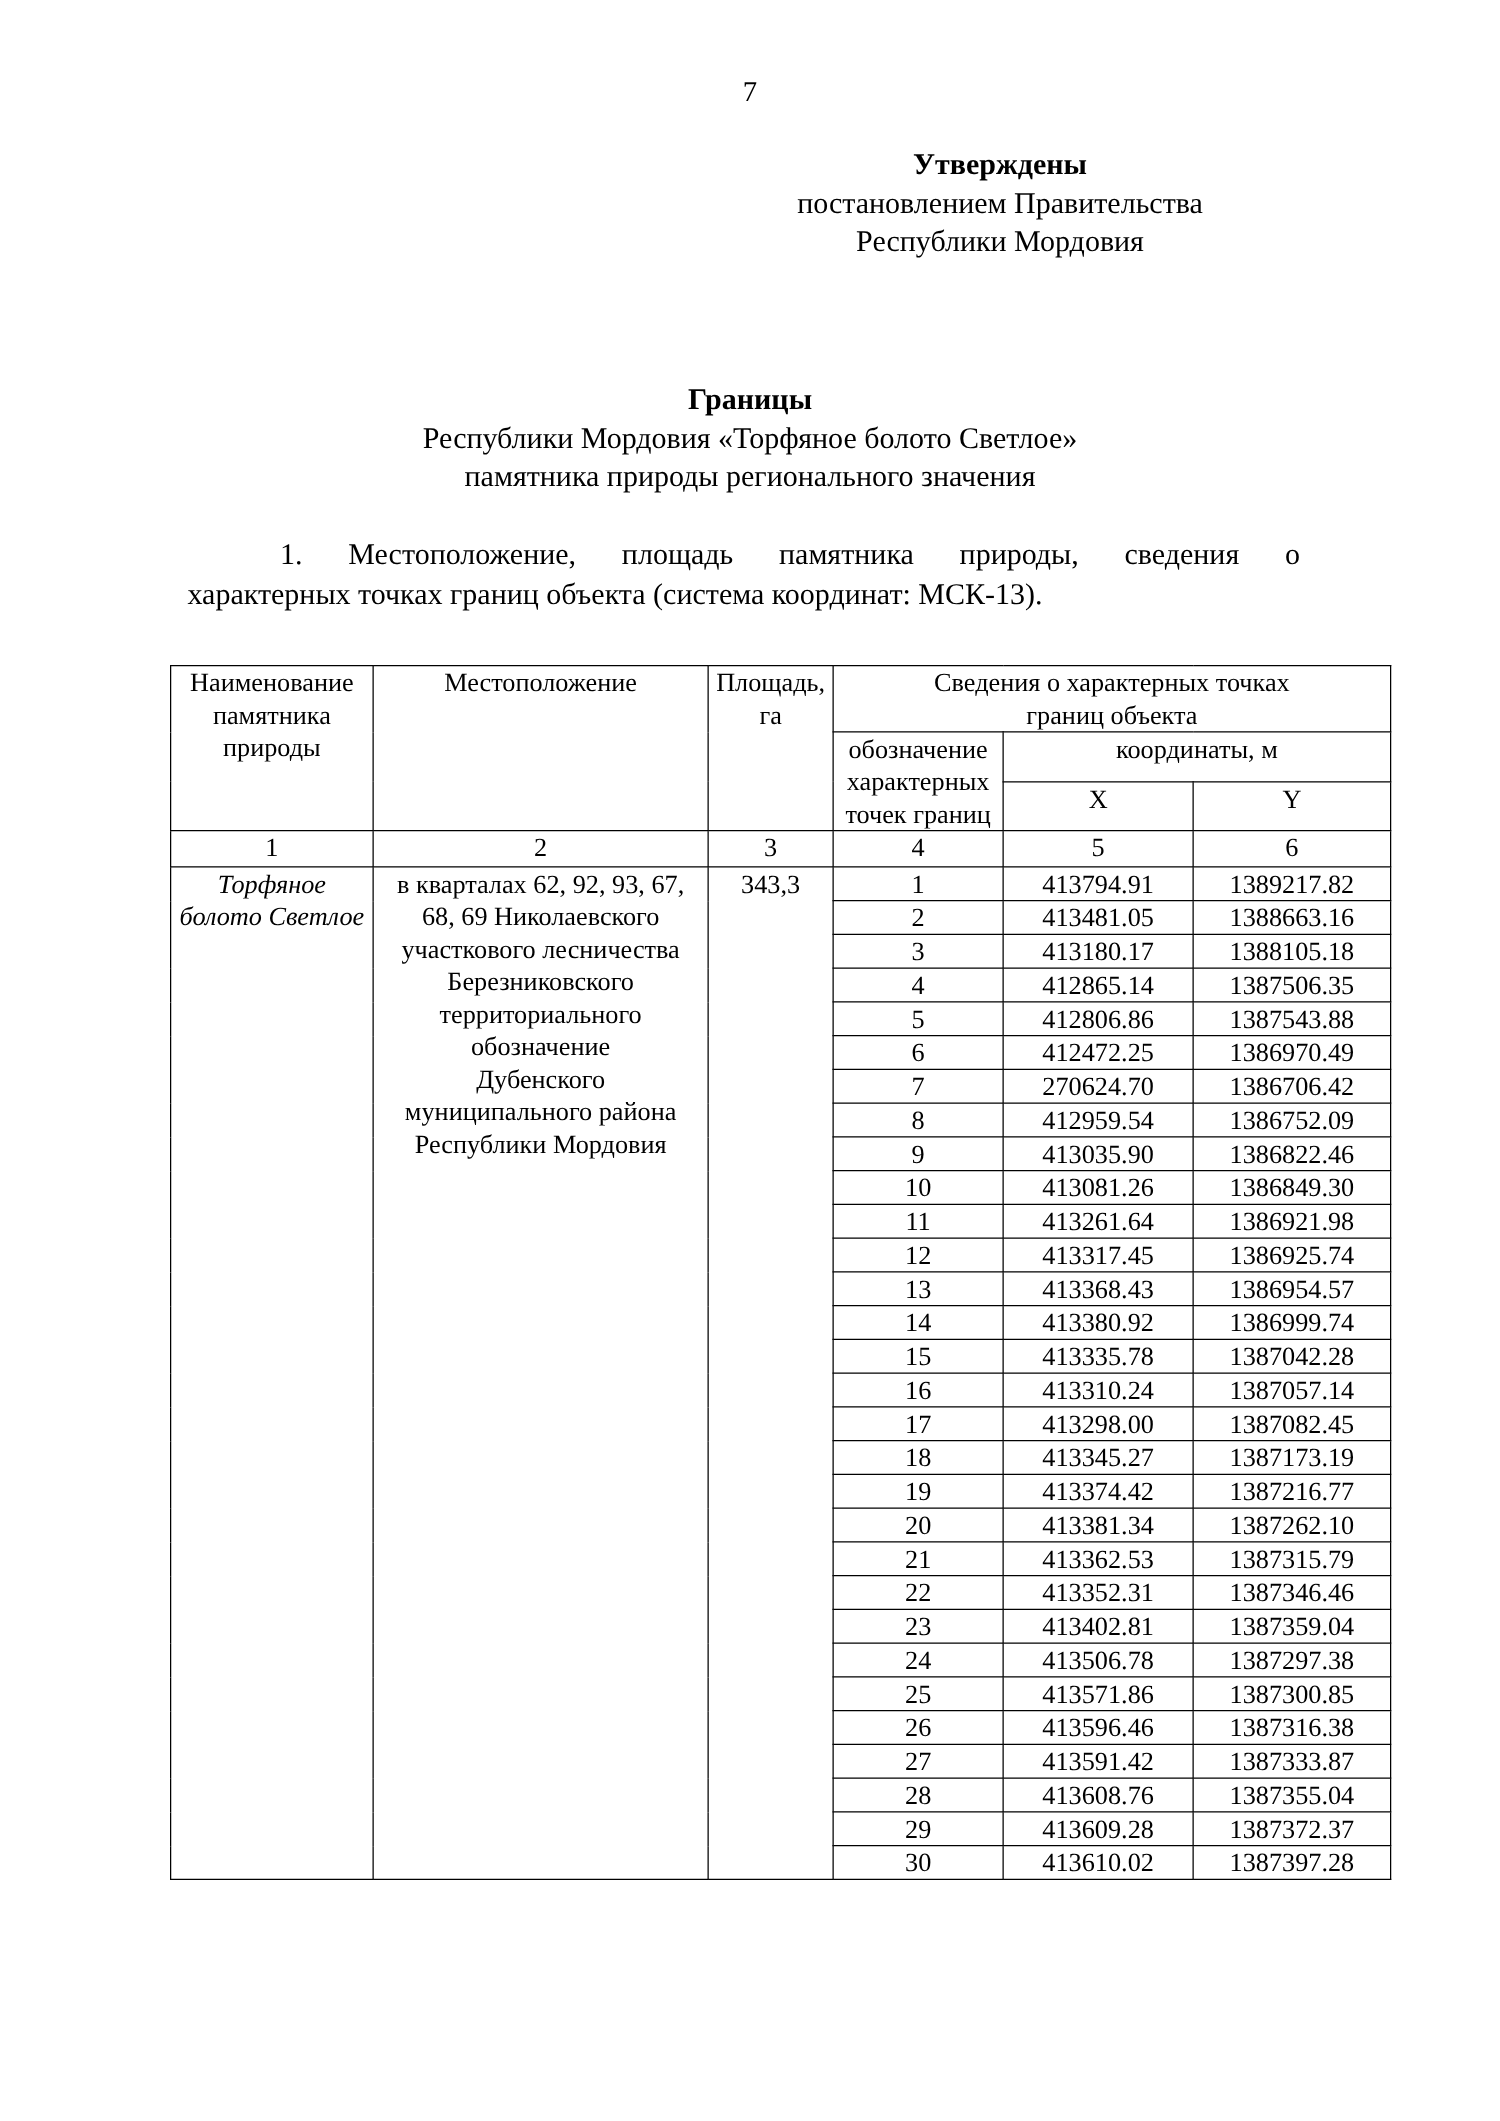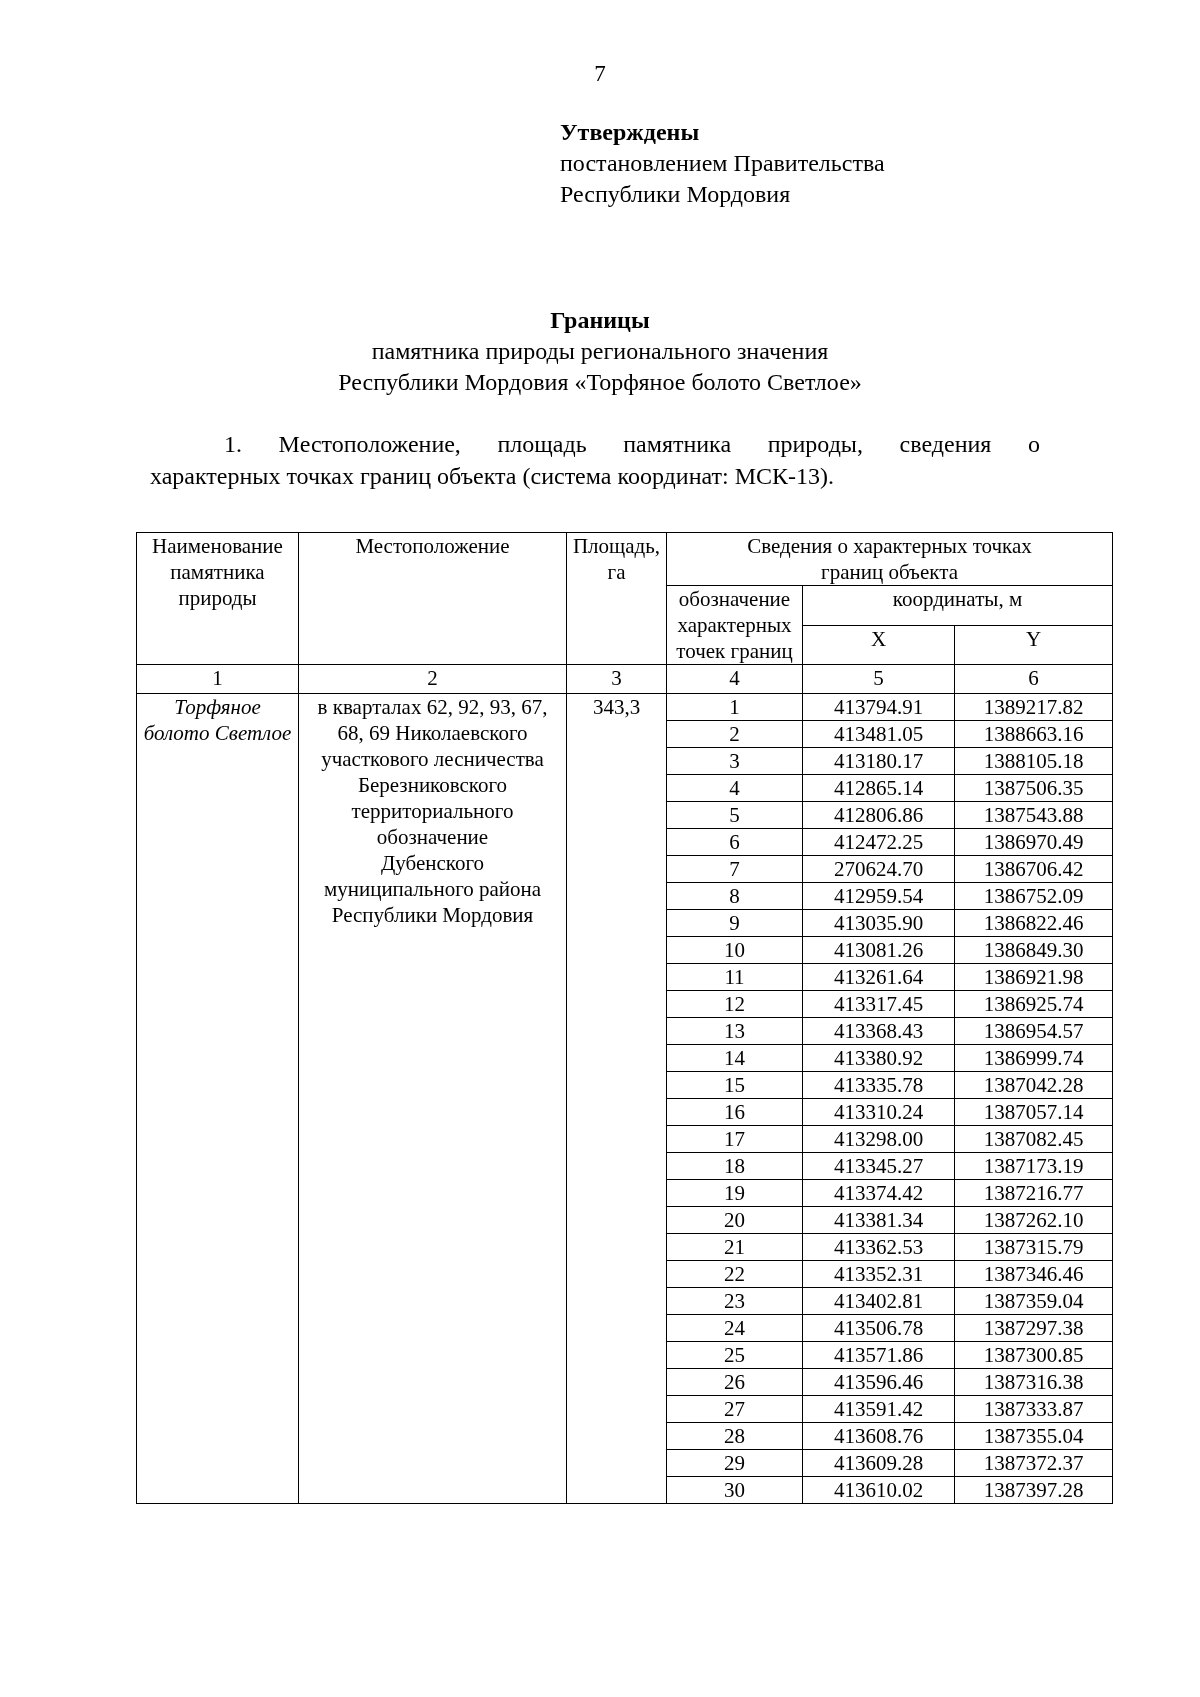"Утверждены" .approval { text-align: none -> center }
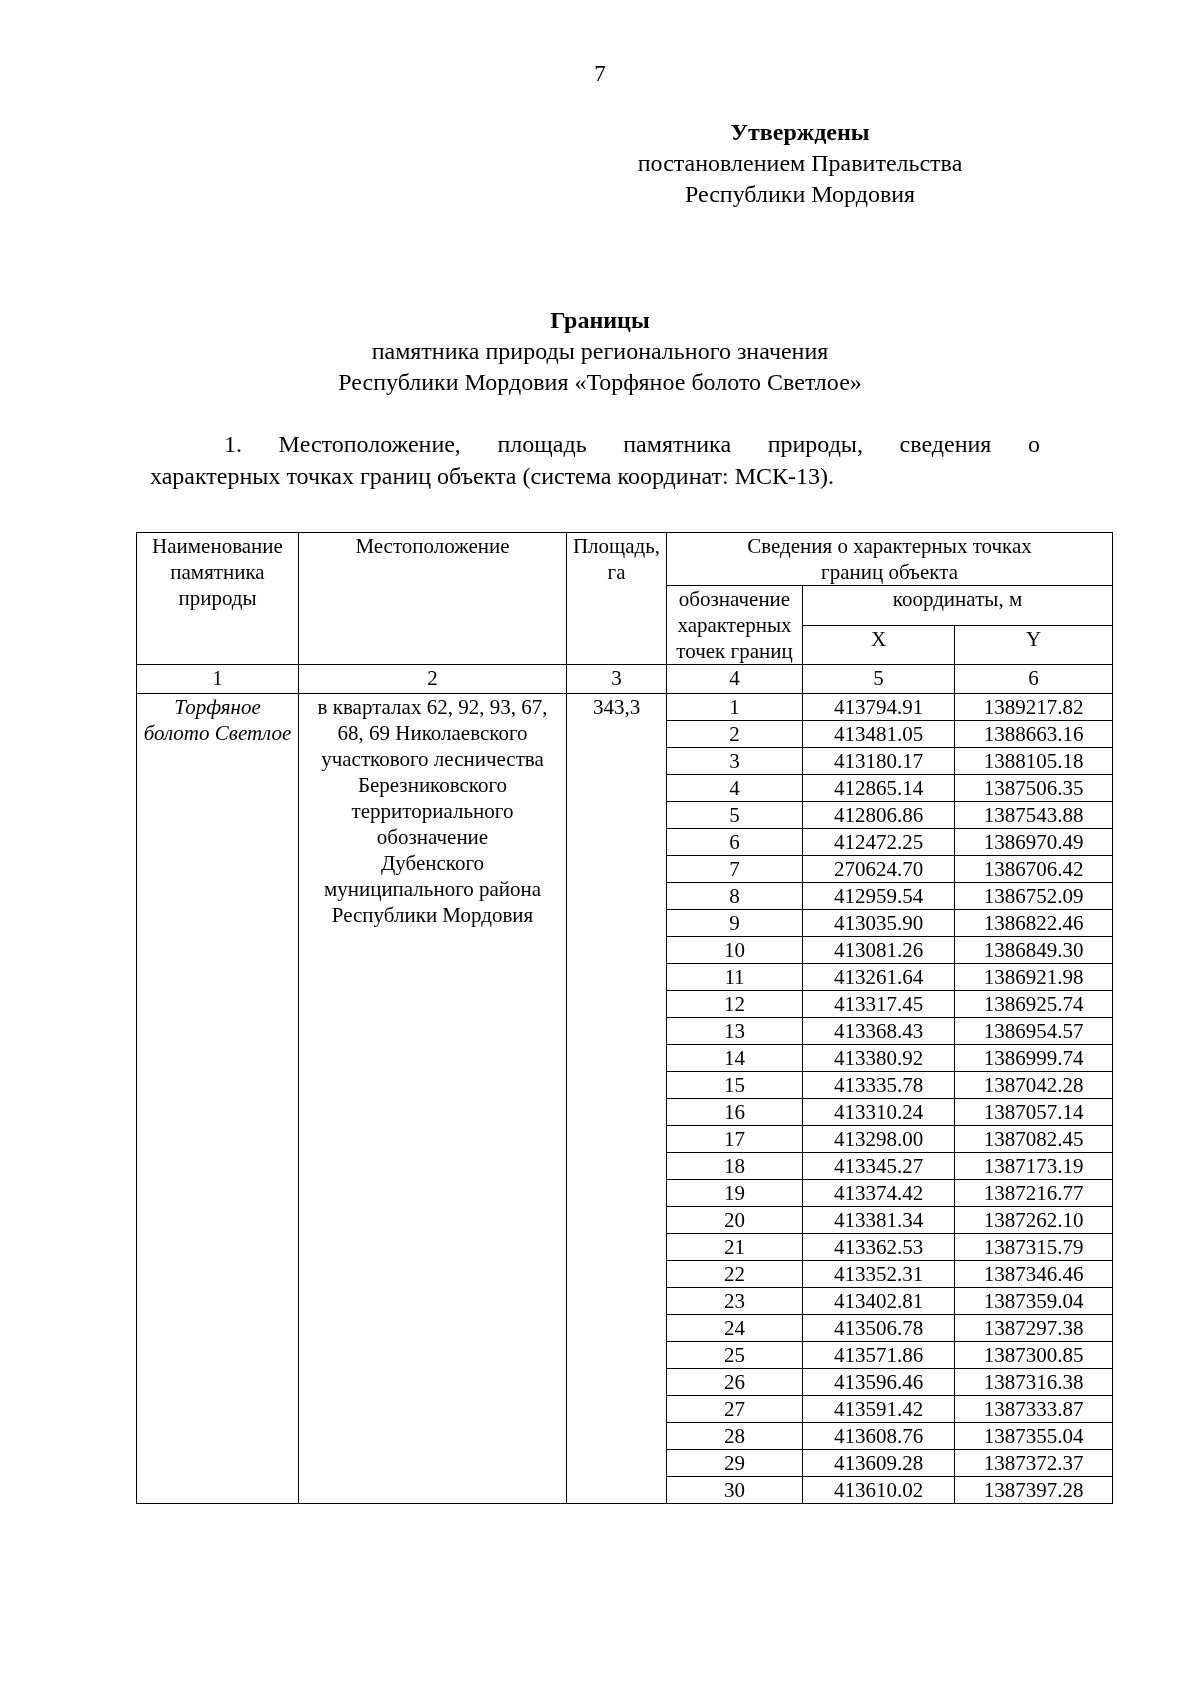"памятника природы регионального значения" div { order: before "Республики Мордовия «Торфяное болото" -> after "Республики Мордовия «Торфяное болото" }
